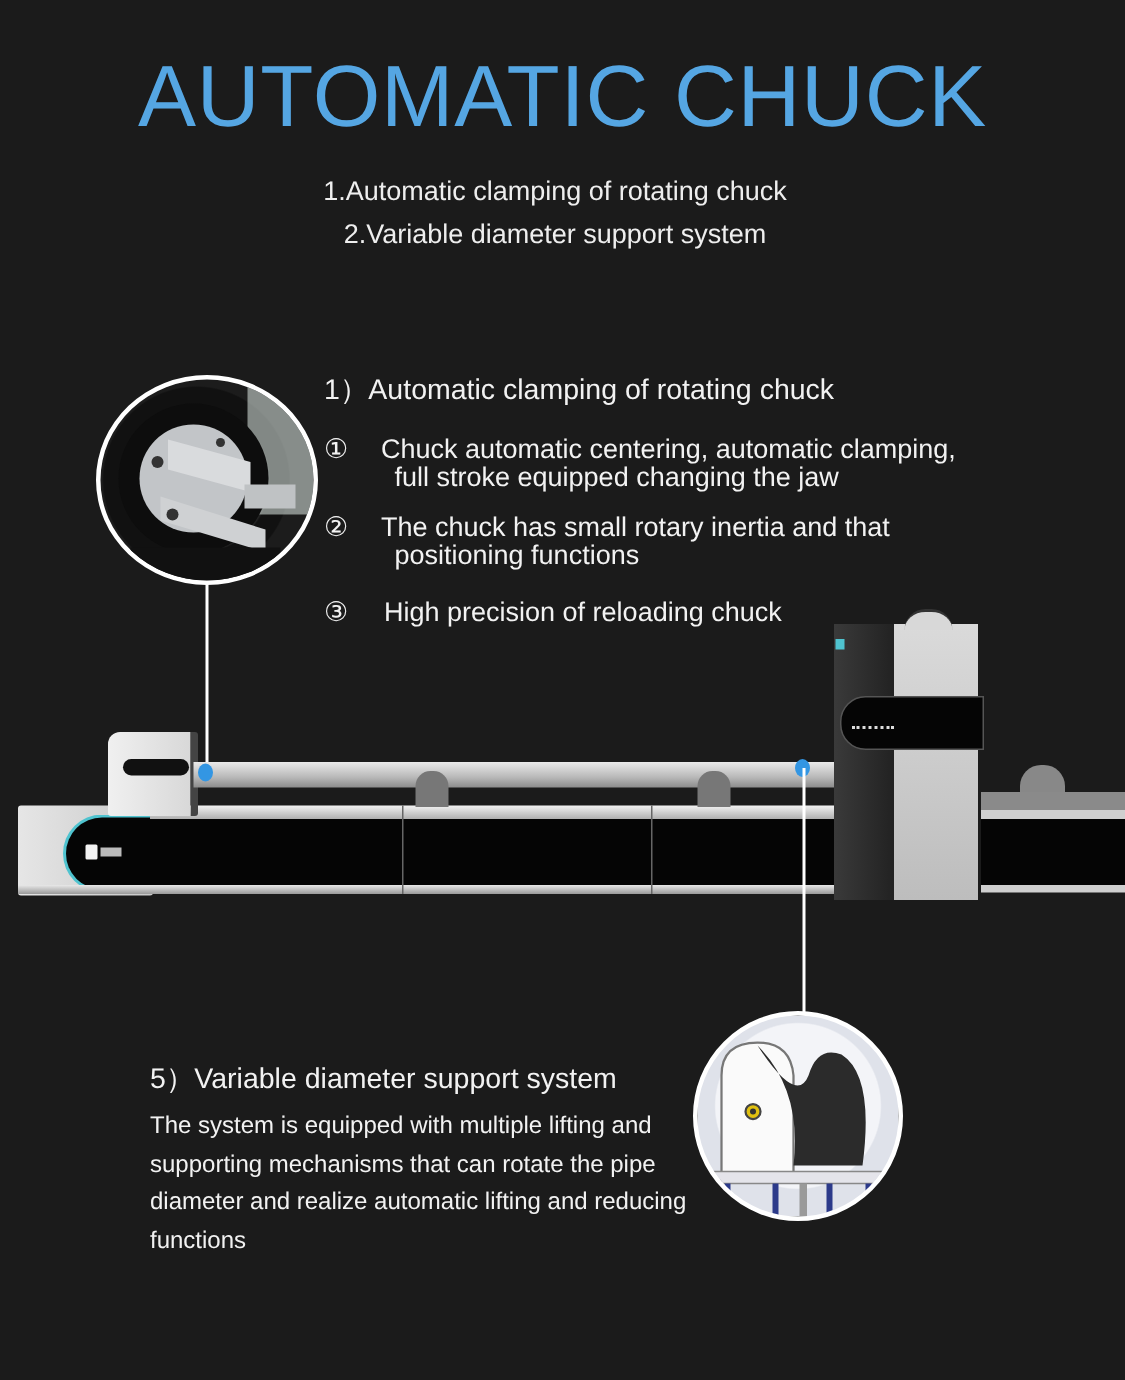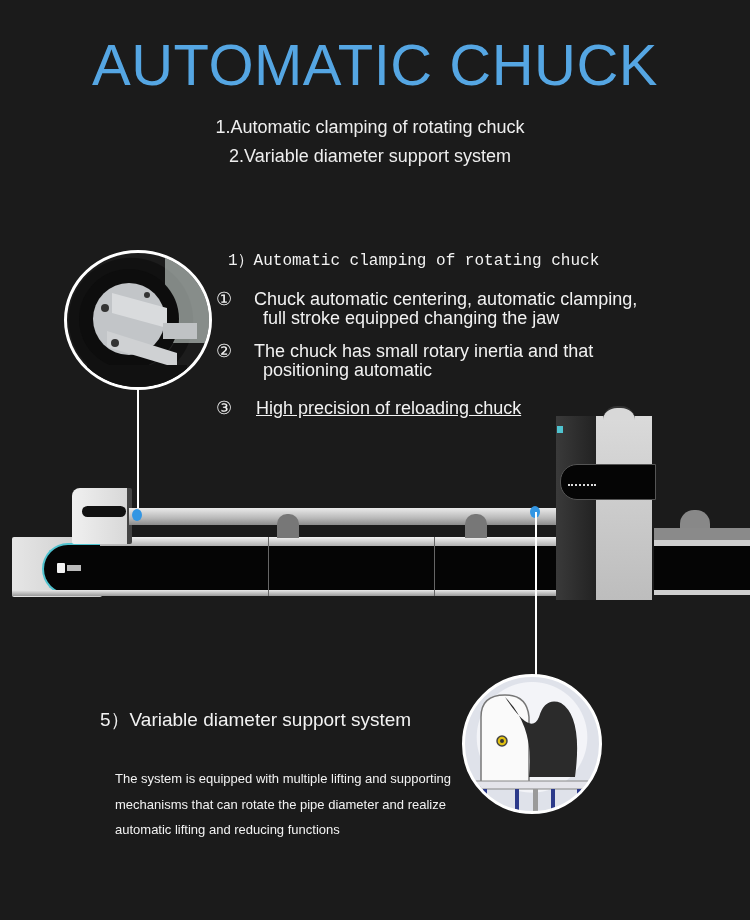"1）Automatic clamping of rotating chuck" #s1-head { font-family: Liberation Mono, monospace -> none; font-size: 16px -> 19px; left: 228px -> 216px }
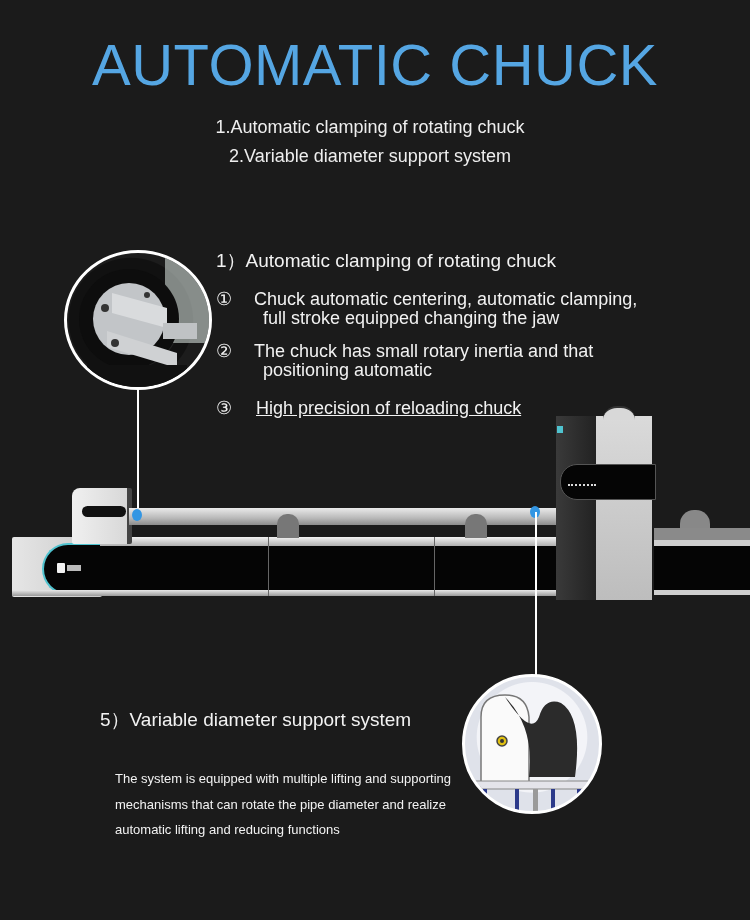"positioning automatic" span.txt2 { text: automatic -> functions }
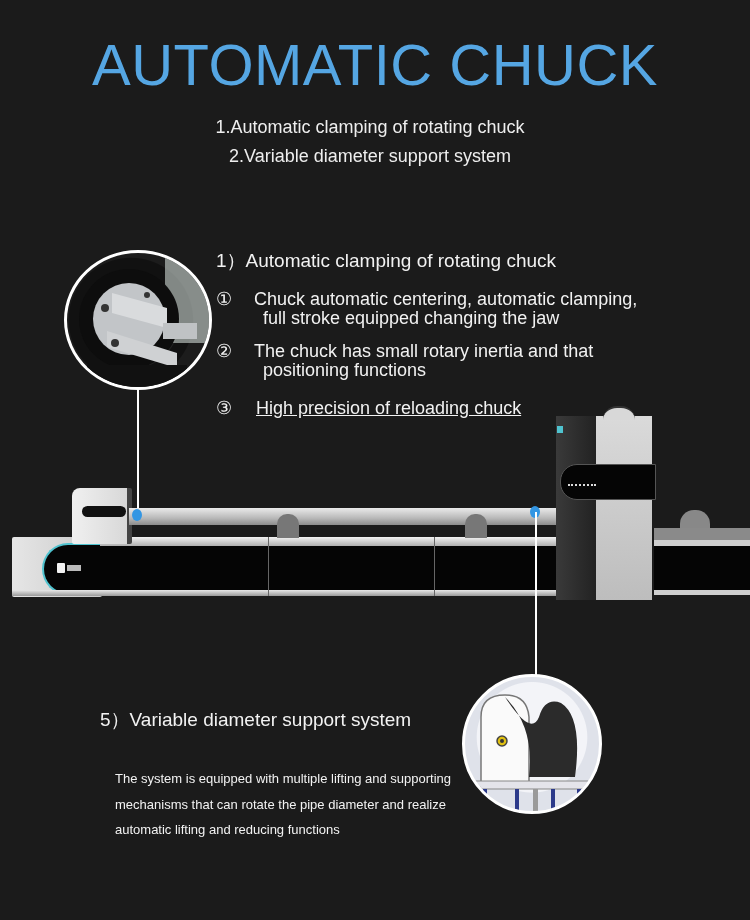"High precision of reloading chuck" #i3 .txt { text-decoration: underline -> none }
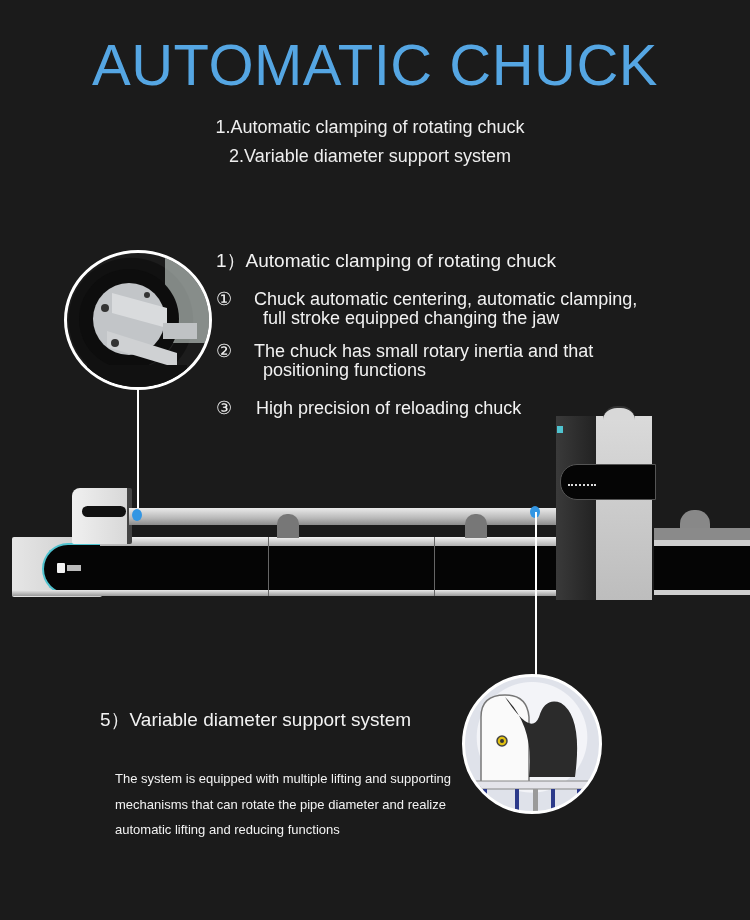"The system is equipped with" #s2-body { font-size: 13px -> 16px; left: 115px -> 100px; margin-top: 28px -> none }
